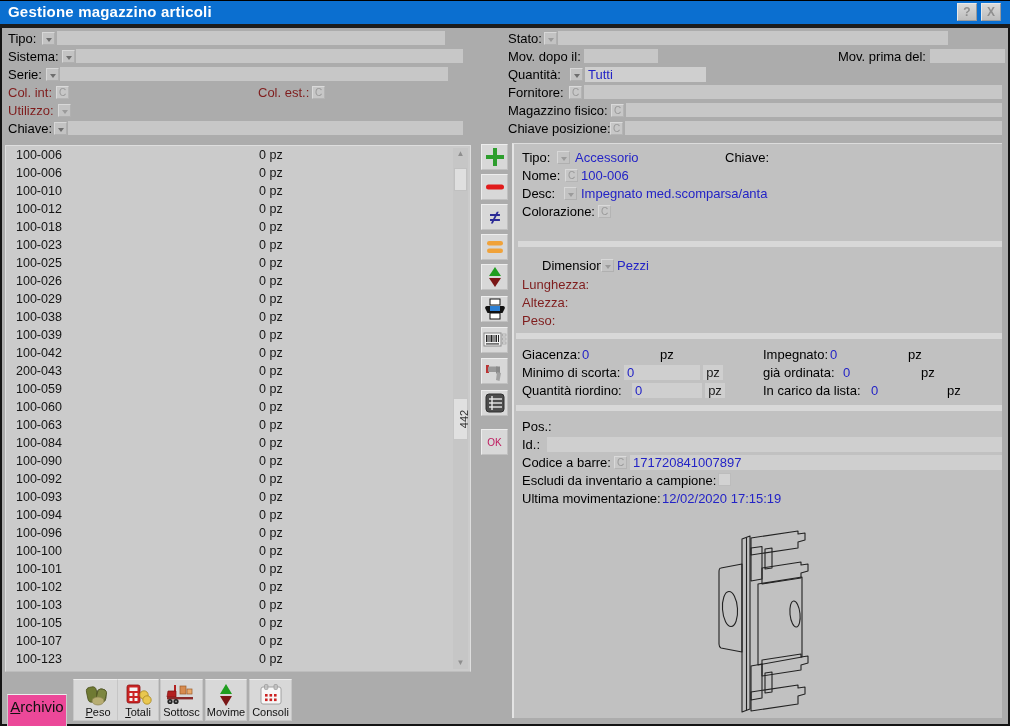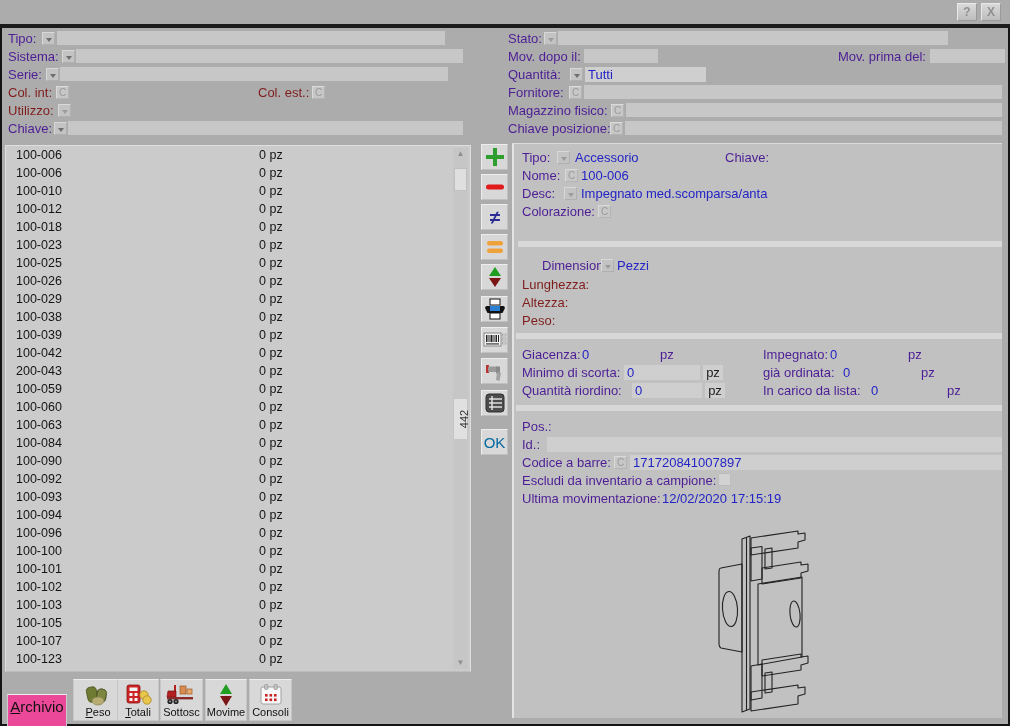"Gestione magazzino articoli" div.titlebar { html: none -> <div> <div>Gestione magazzino articoli</div> </div> }
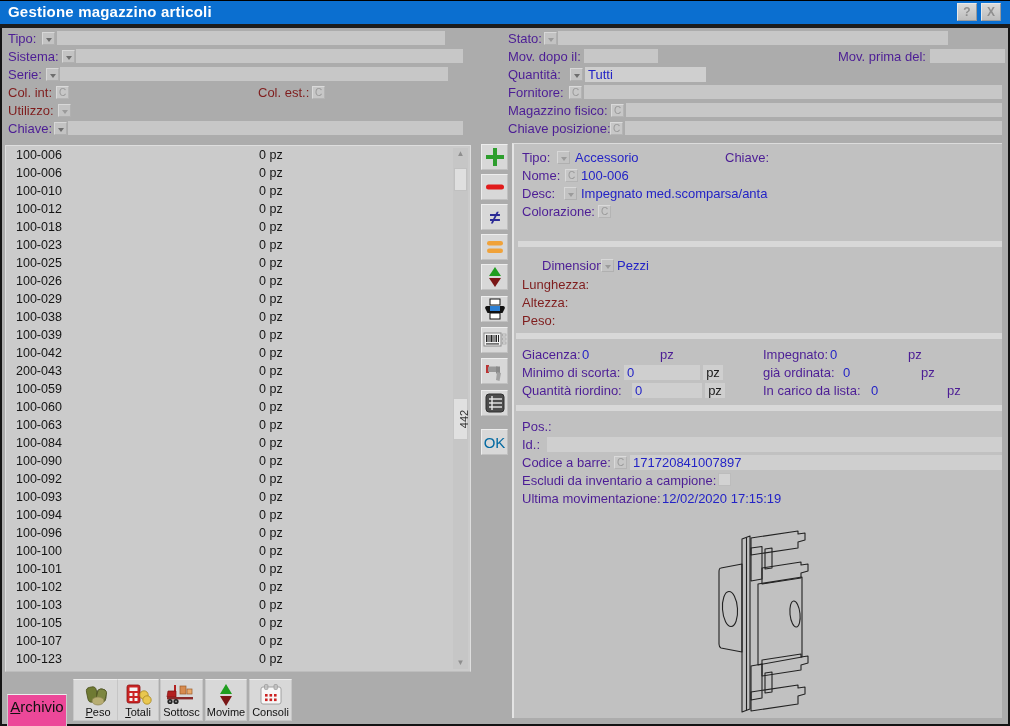"Tipo:" .lbl { color: #4c1d95 -> #000000 }
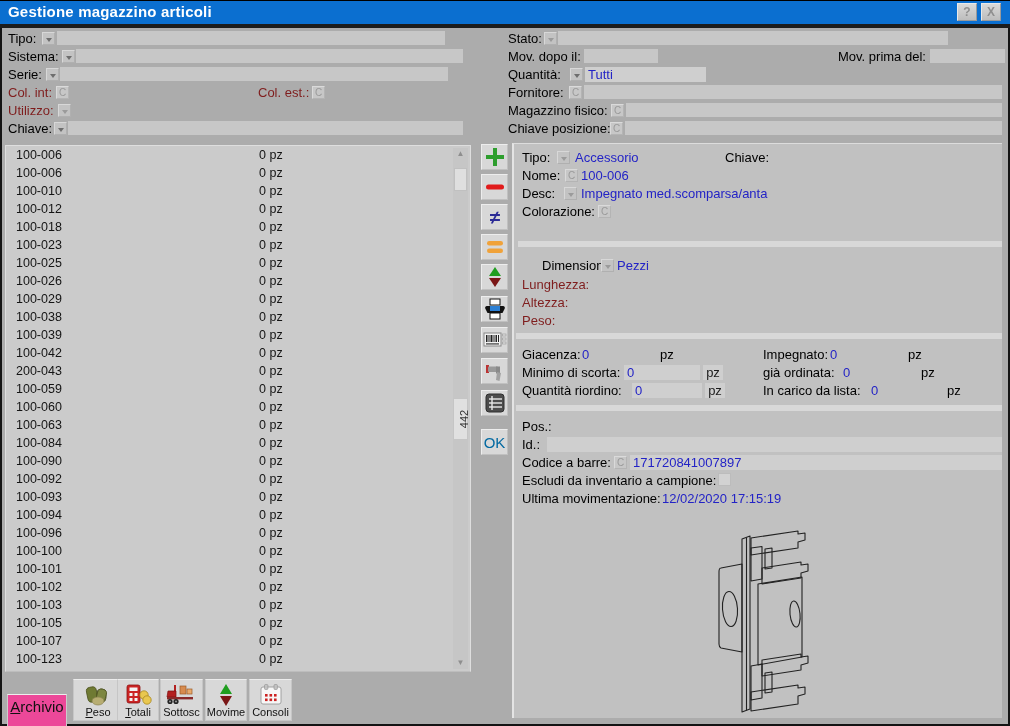"OK" .okbtn { color: #0369a1 -> #be185d; font-size: 15px -> 10px }
